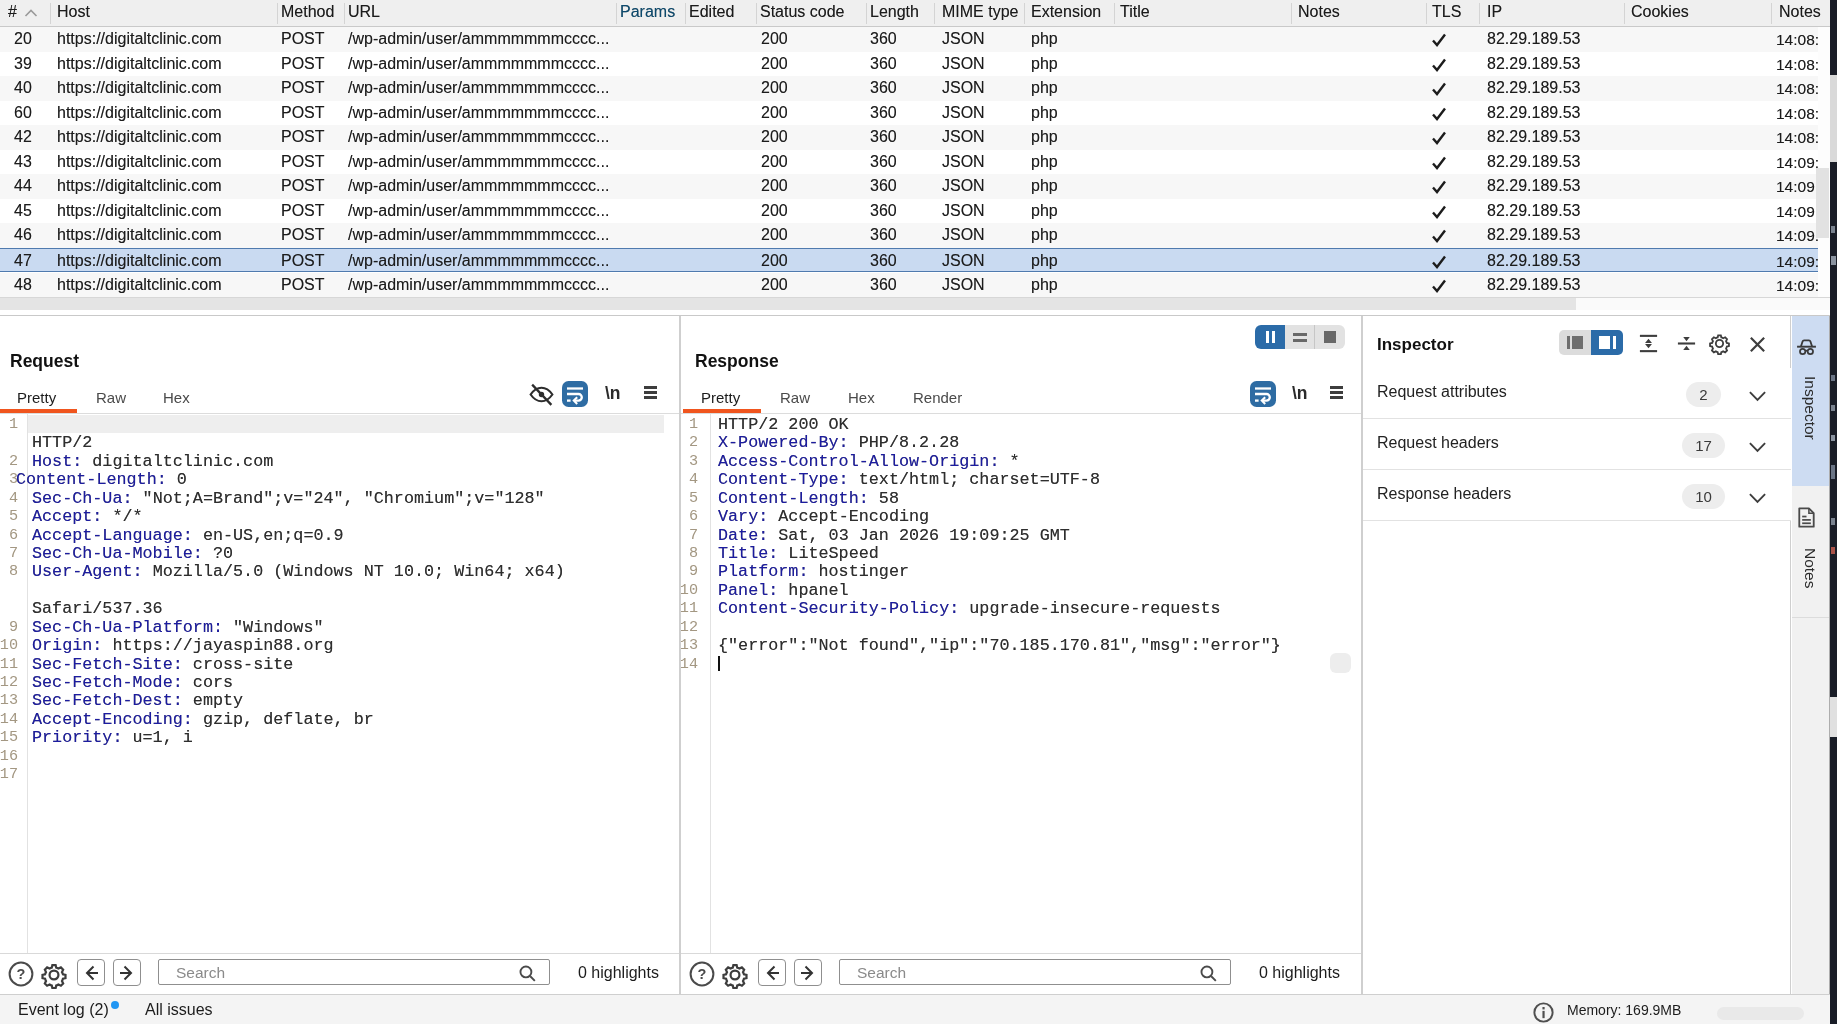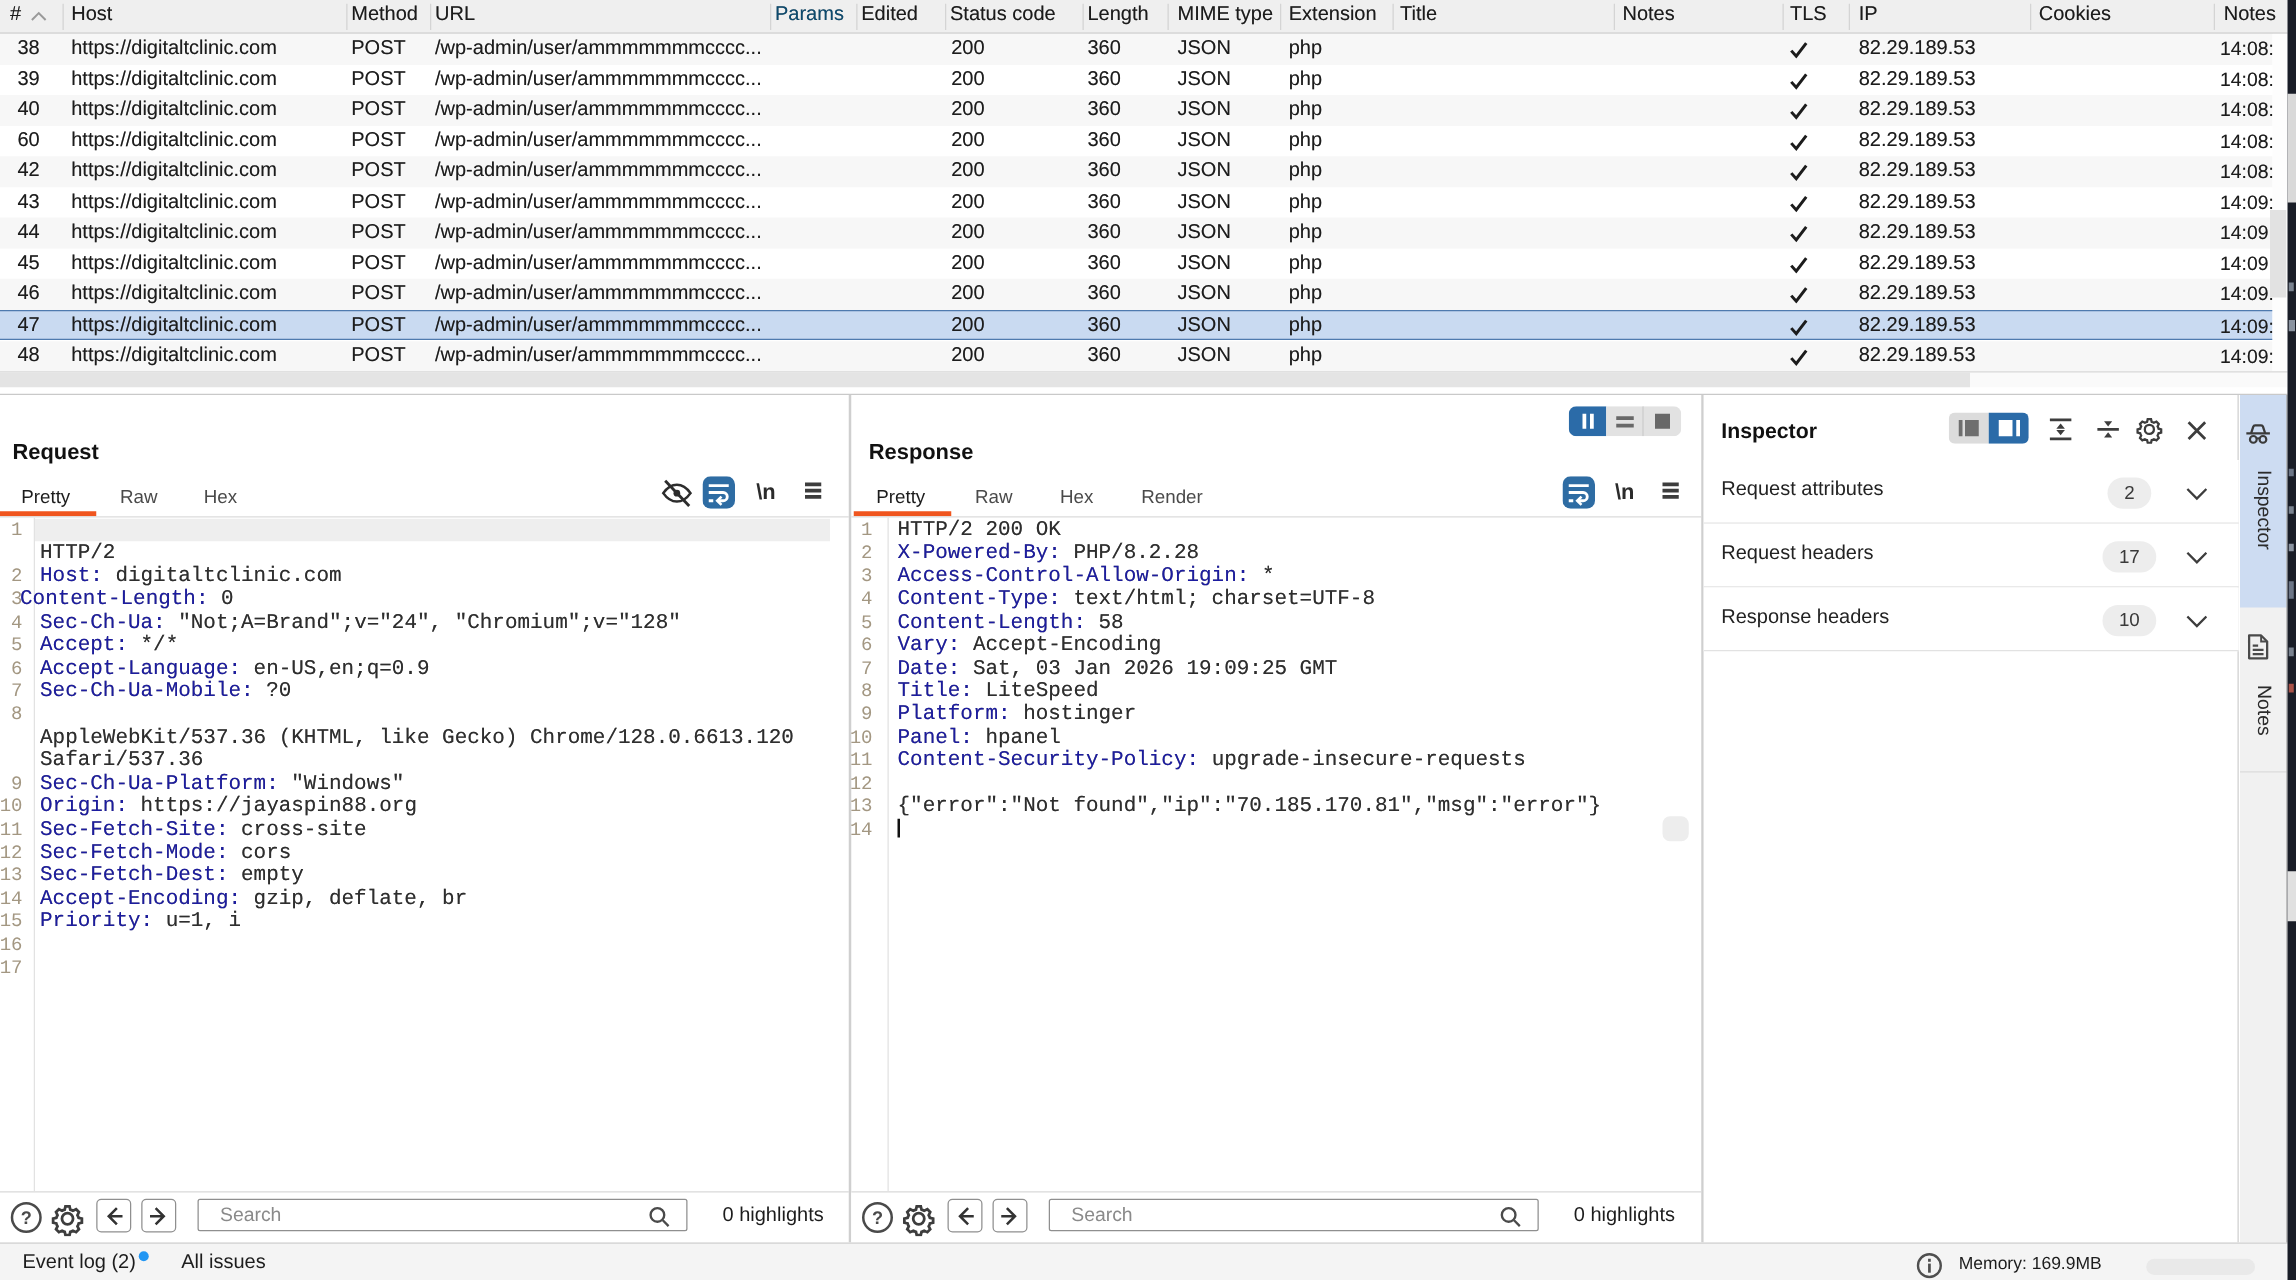"38" span.td { text: 38 -> 20 }
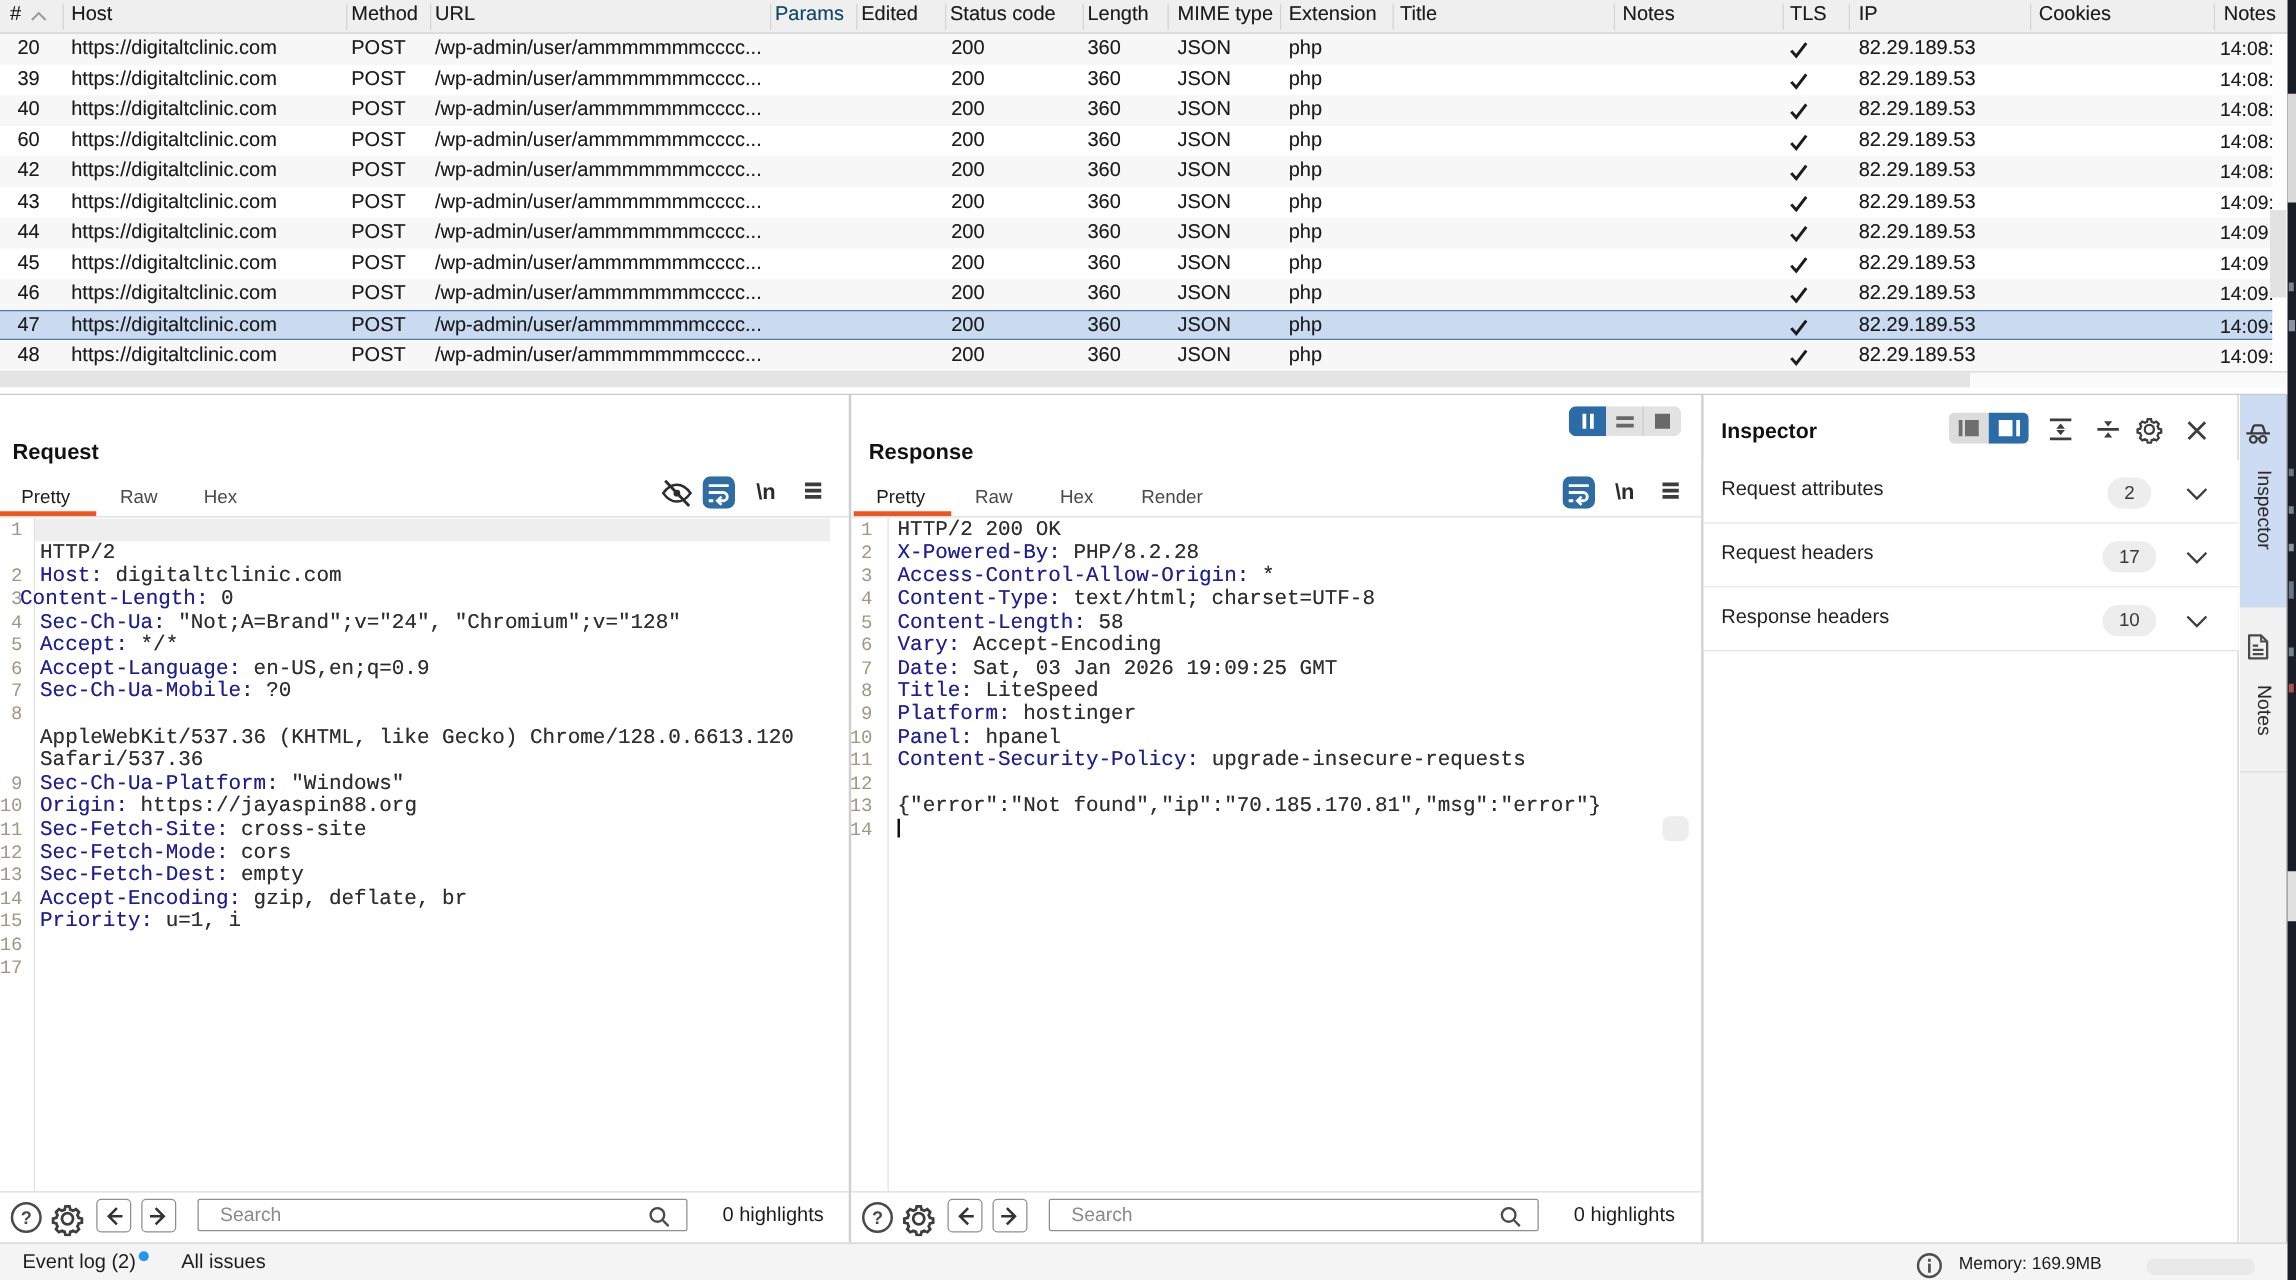"User-Agent: Mozilla/5.0 (Windows NT" div.crow { html: none -> <div><b>User-Agent:</b> Mozilla/5.0 (Windows NT 10.0; Win64; x64)</div> }
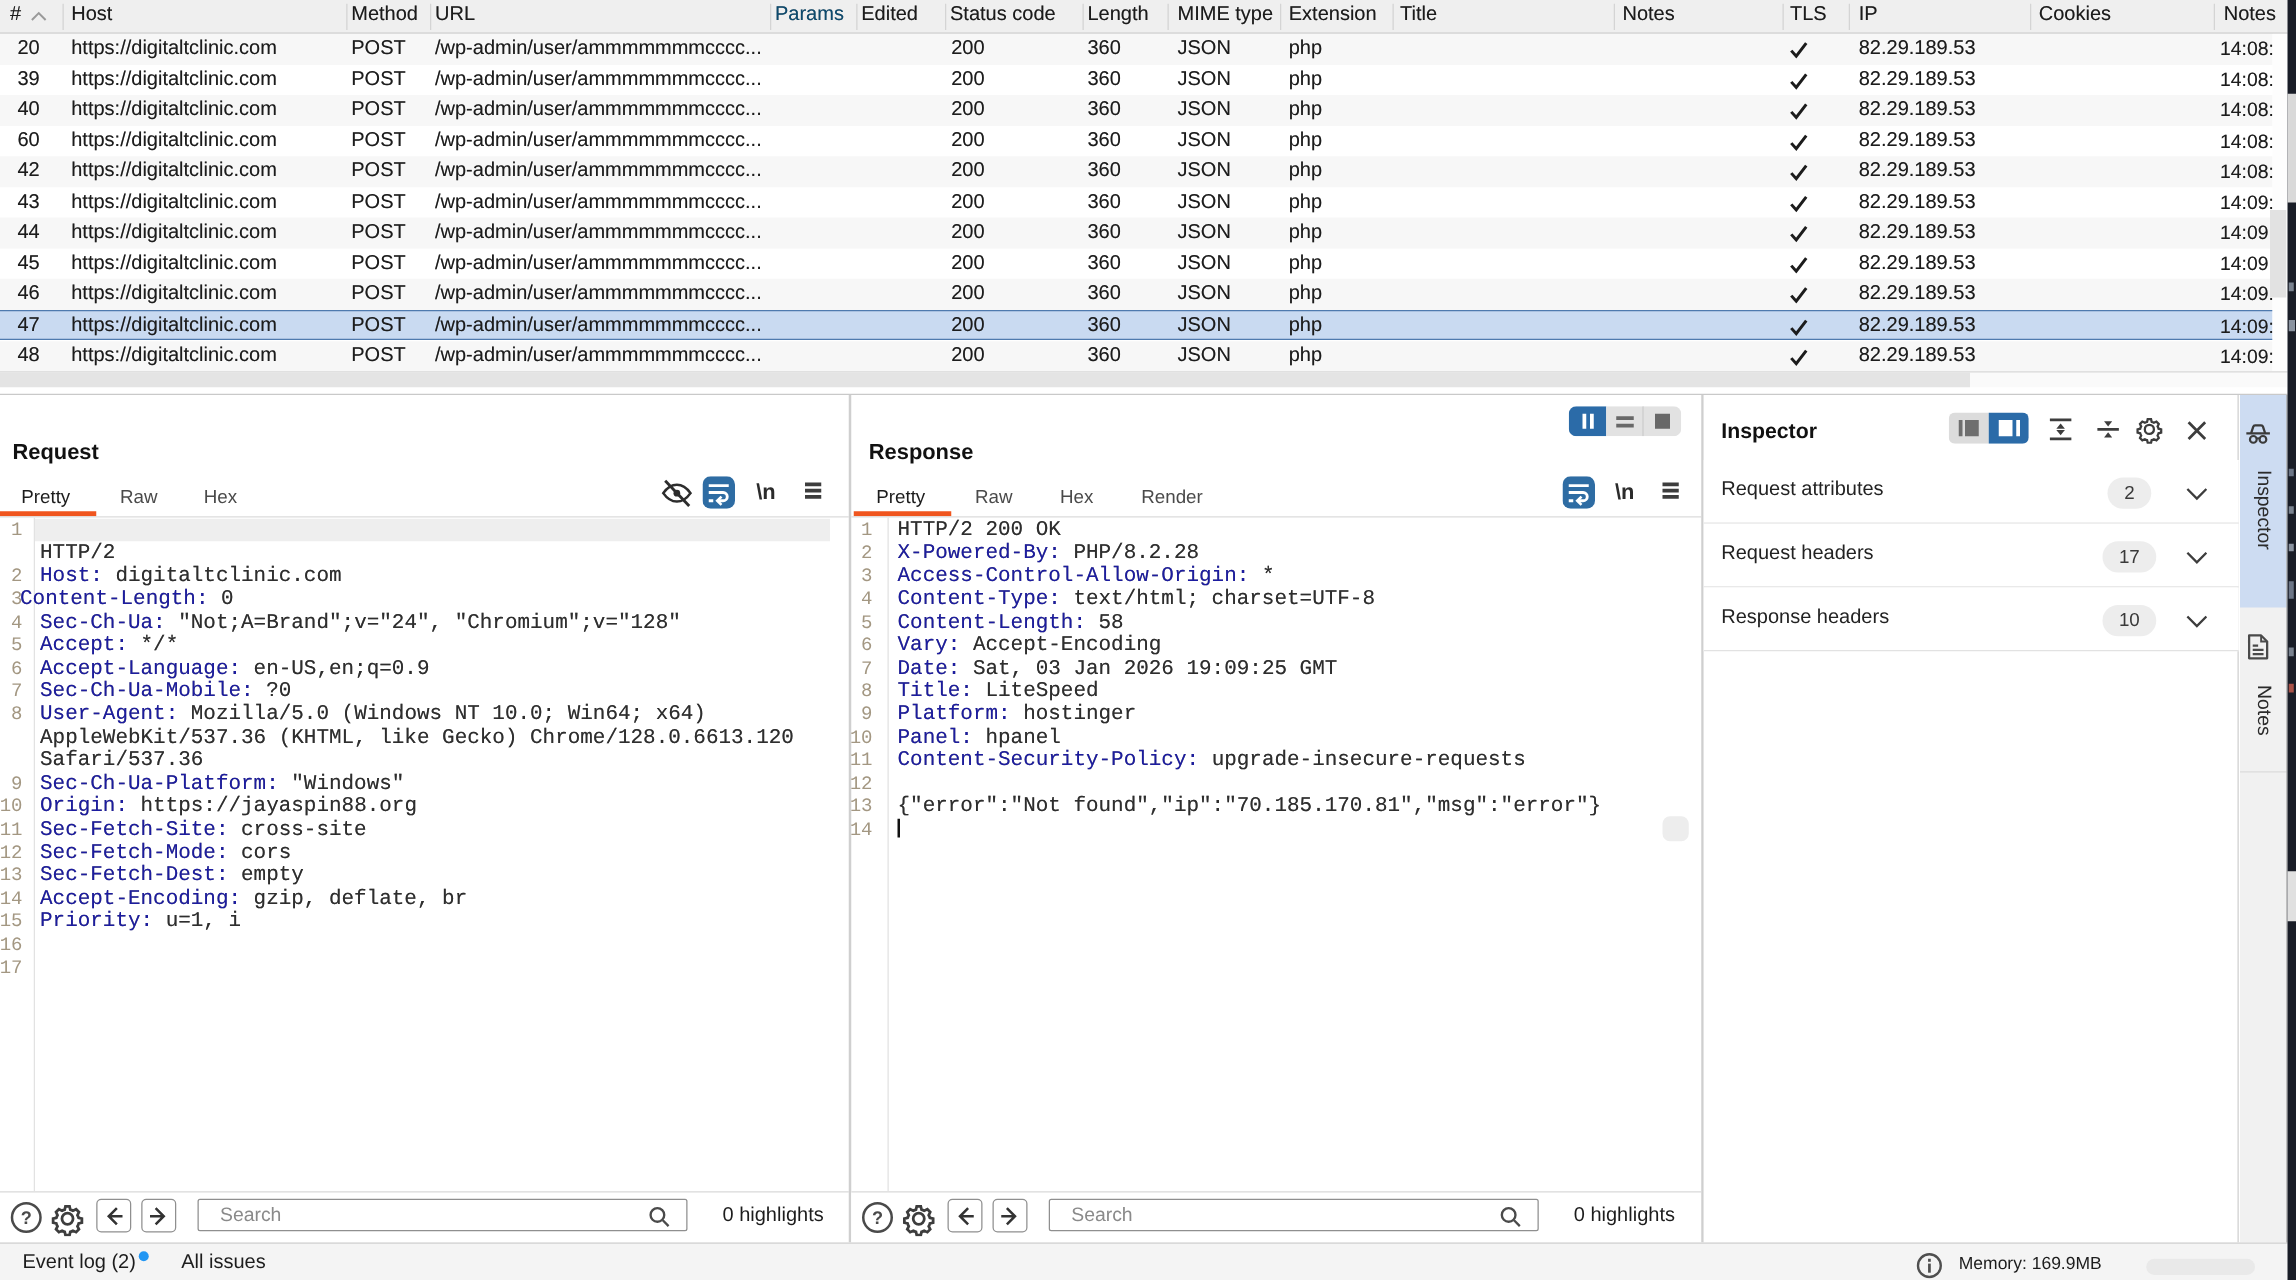"AppleWebKit/537.36 (KHTML, like Gecko)" div.crow { html: <div>AppleWebKit/537.36 (KHTML, like Gecko) Chrome/128.0.6613.120</div> -> none }
